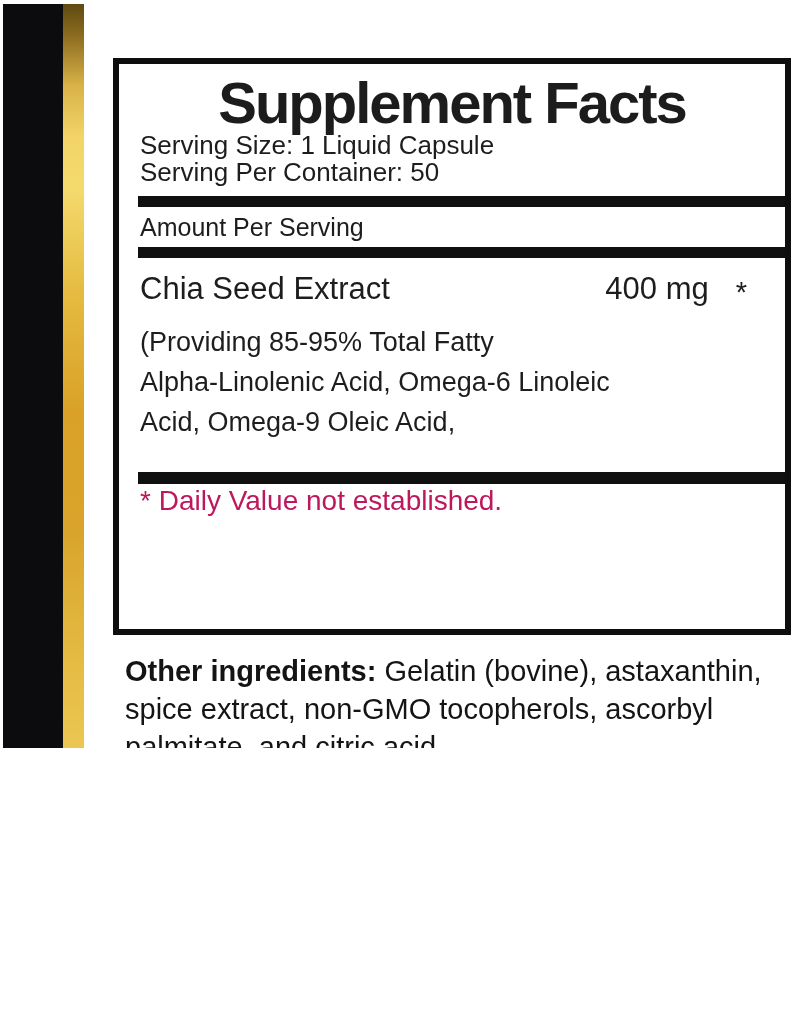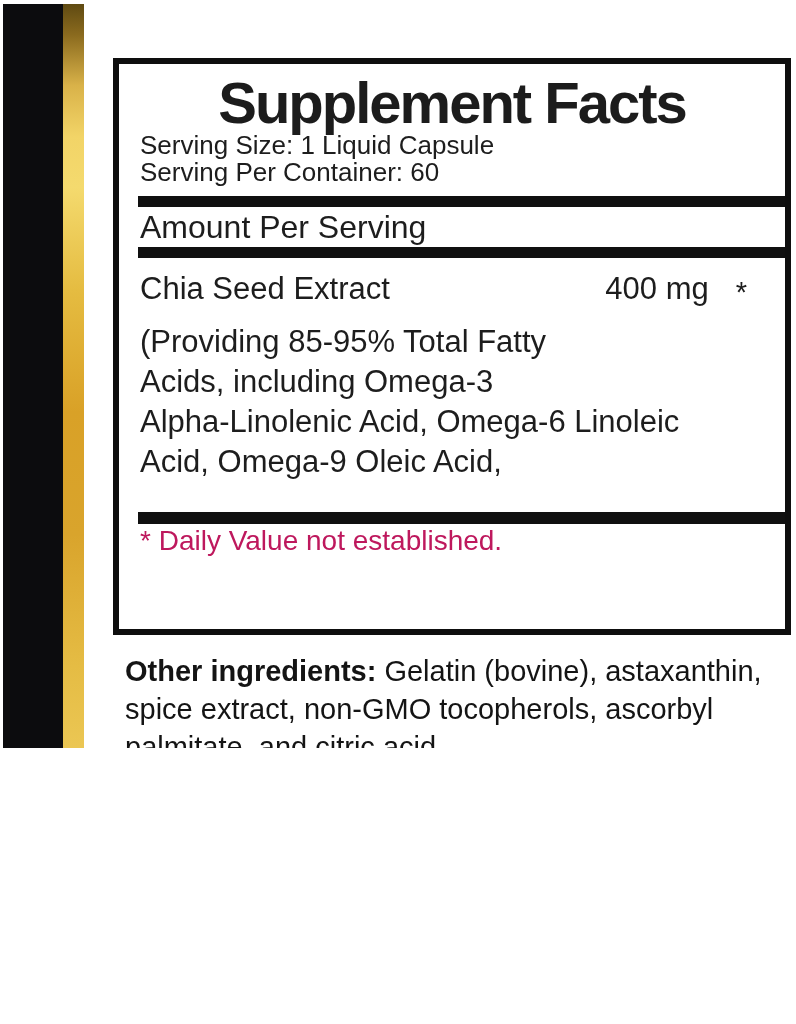"Serving Per Container: 60" div.serving-line { text: 60 -> 50 }
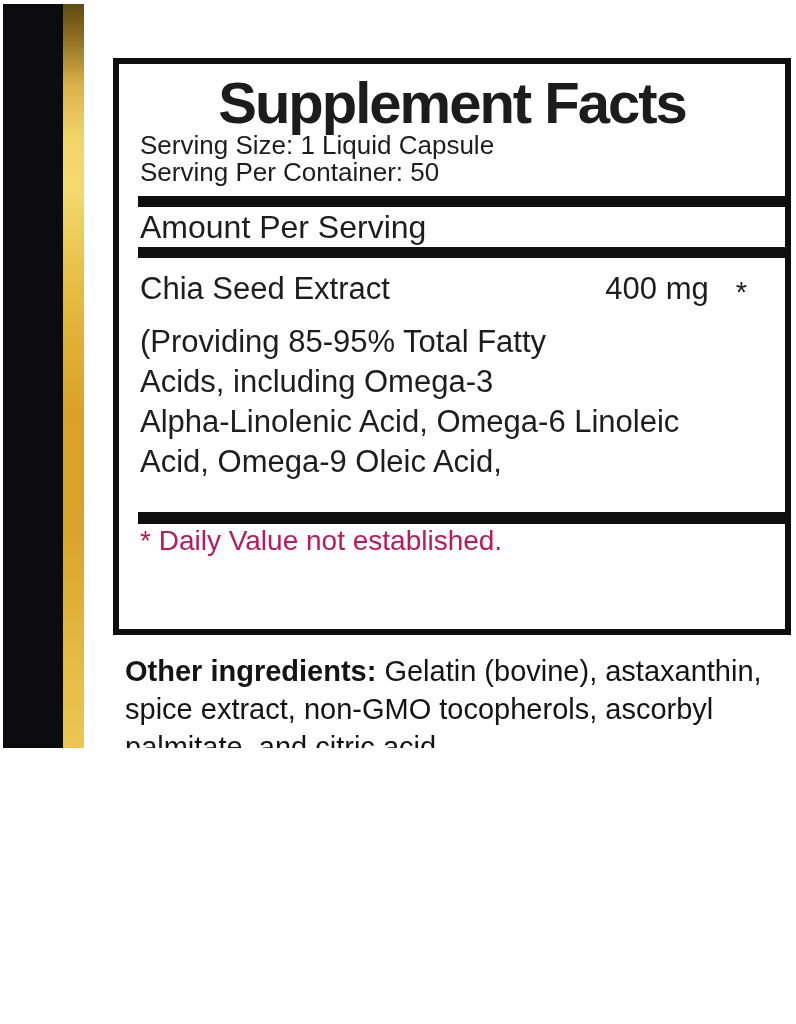"Amount Per Serving" .amount-heading { font-size: 32px -> 25px }
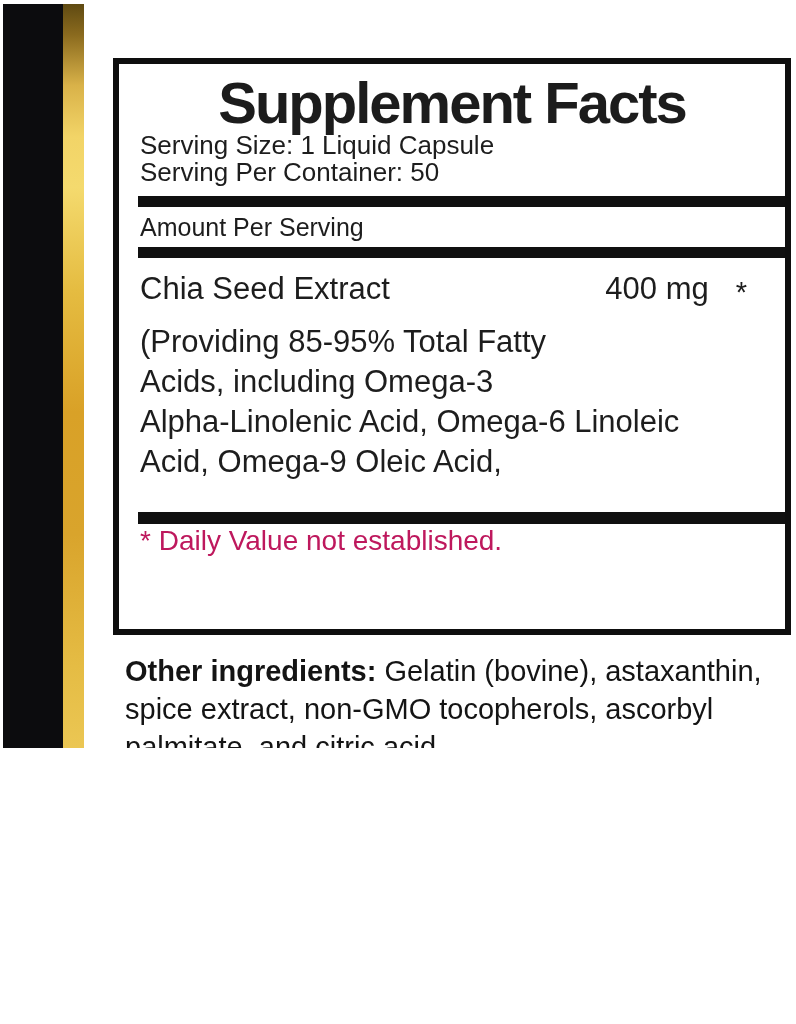"(Providing 85-95% Total Fatty" .ingredient-desc { font-size: 31px -> 27px }
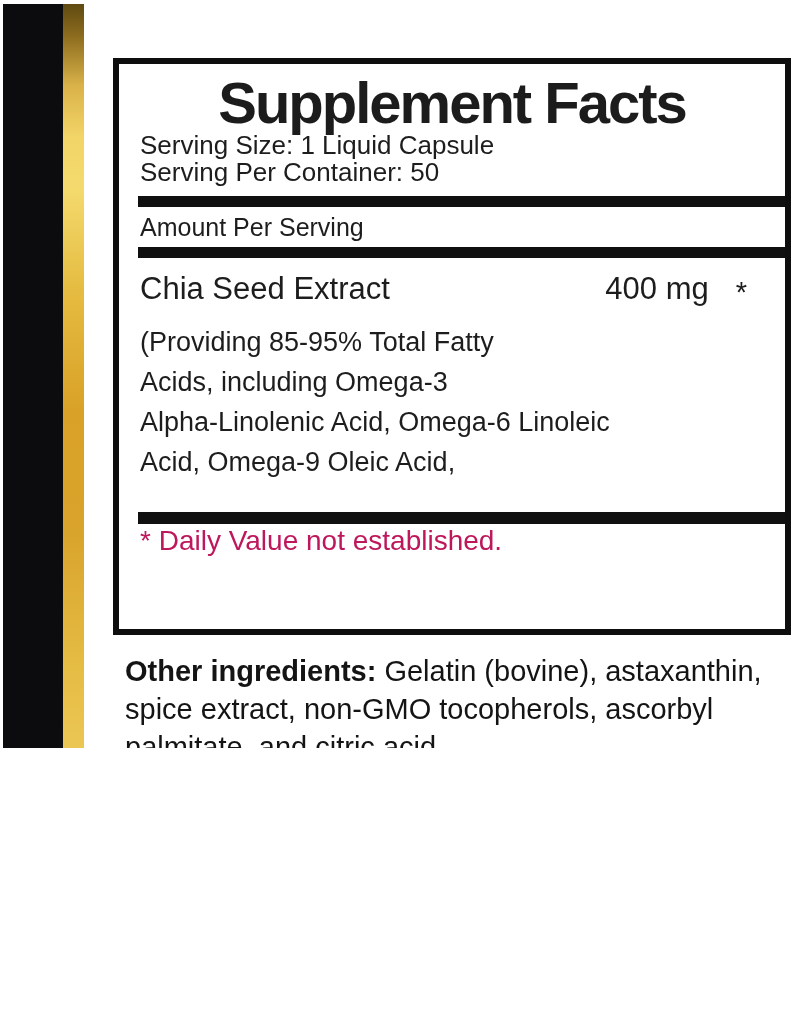"Acids, including Omega-3" div { html: <div>Acids, including Omega-3</div> -> none }
